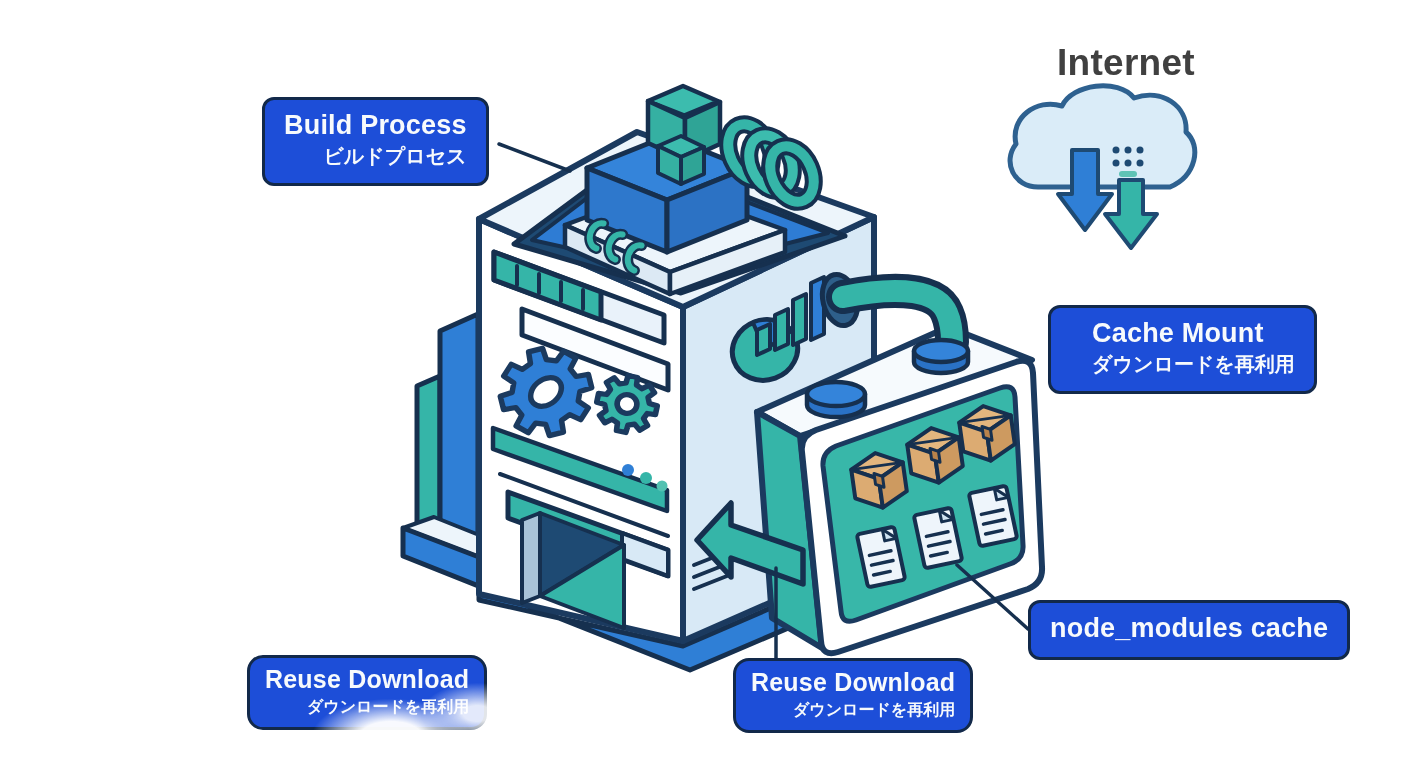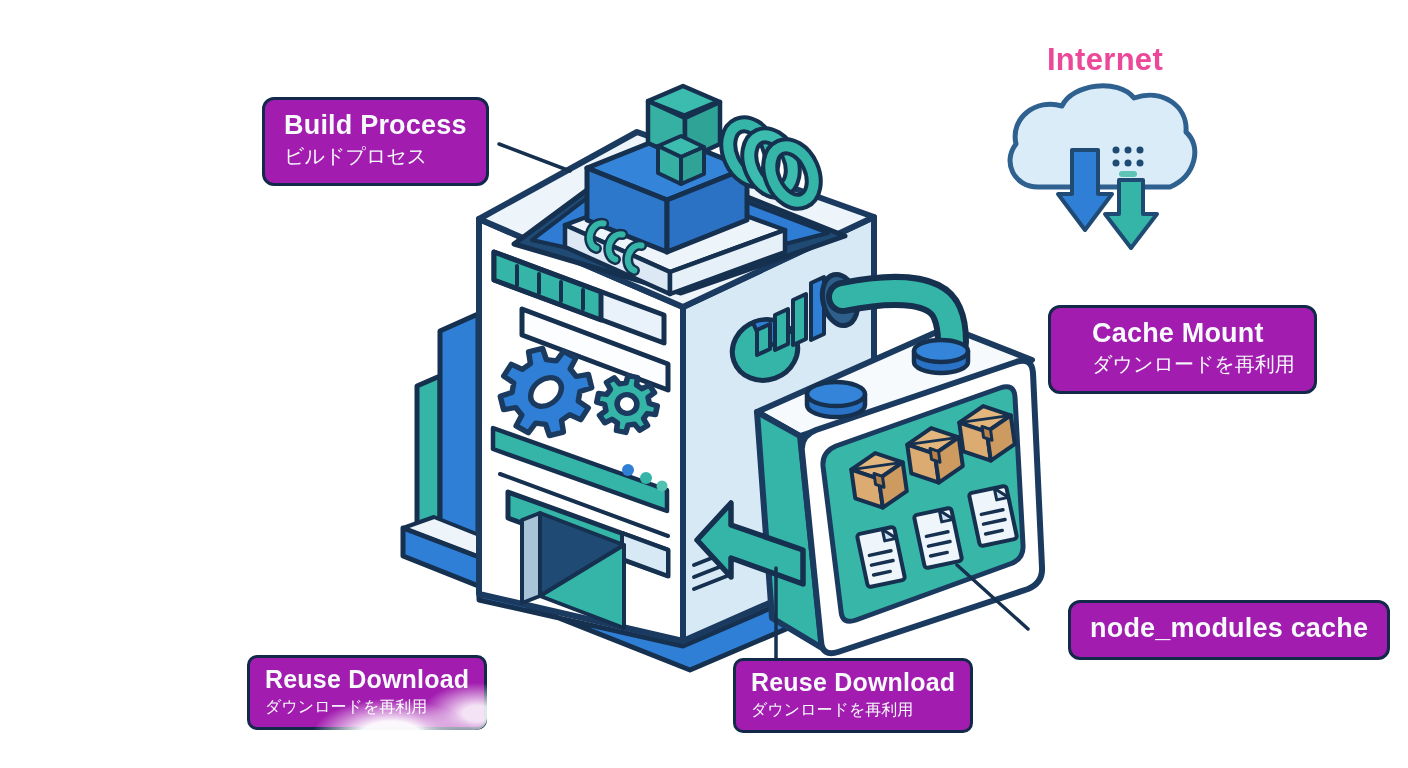"Internet" .internet { color: #ec4899 -> #404040; font-size: 31px -> 37px; text-align: center -> right }
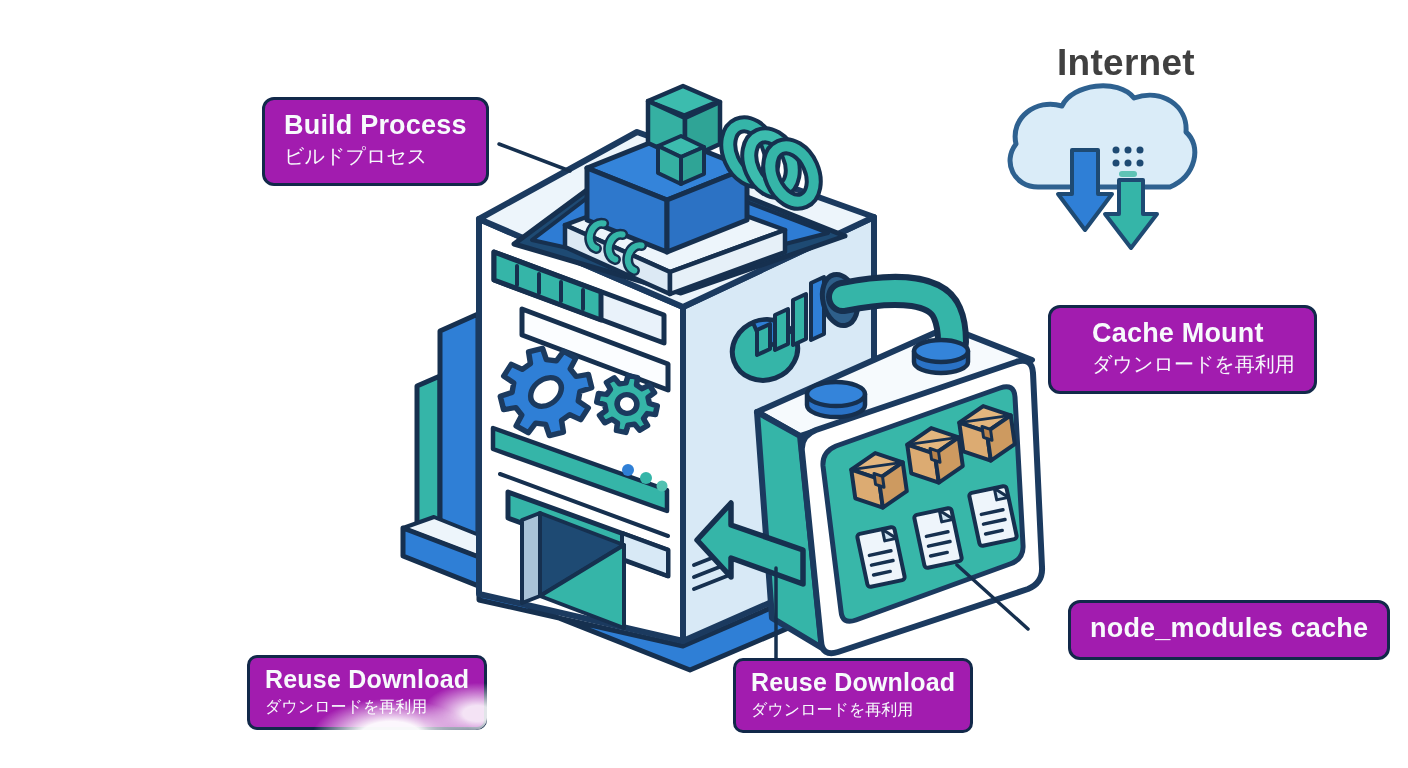"Build Process" .label { background: #a21caf -> #1d4ed8 }
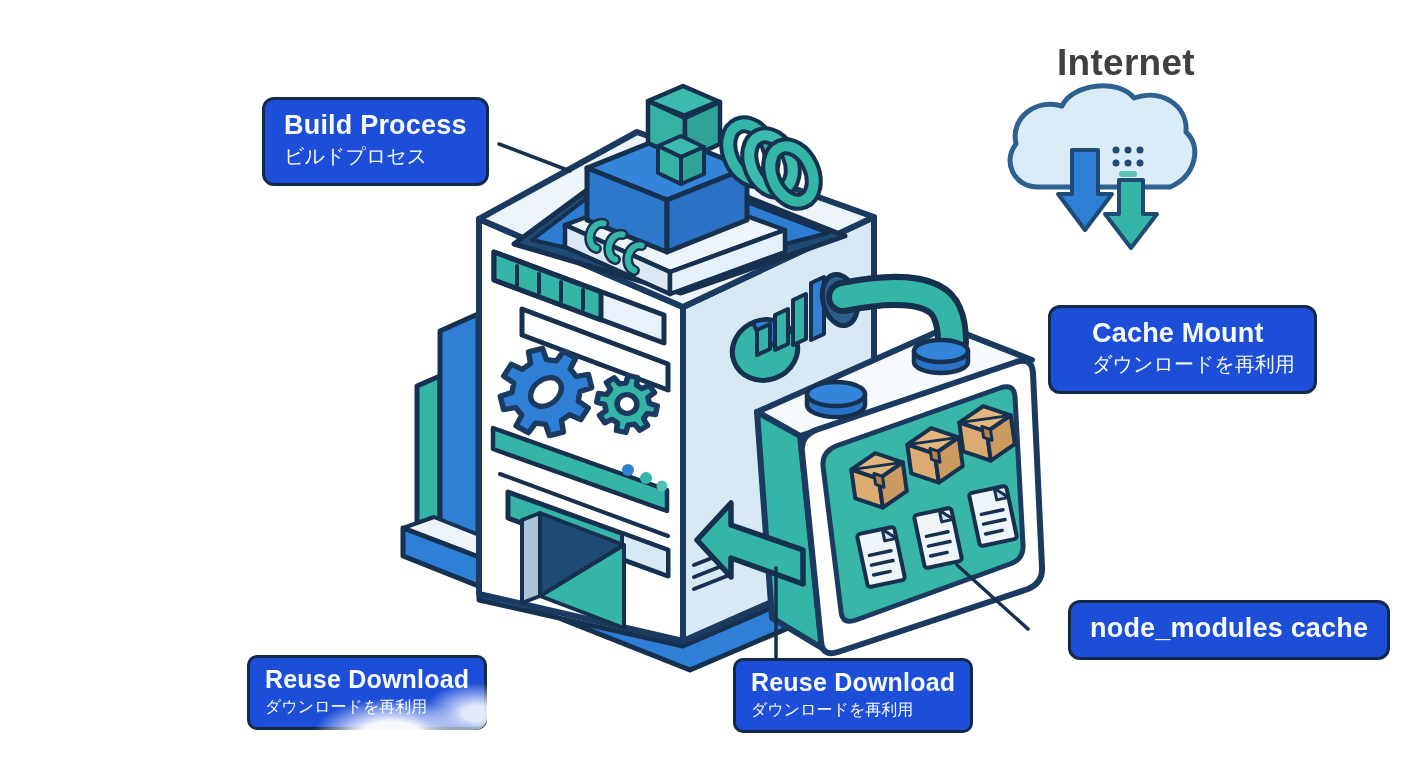"ビルドプロセス" .label .ja { font-weight: normal -> bold; text-align: none -> right }
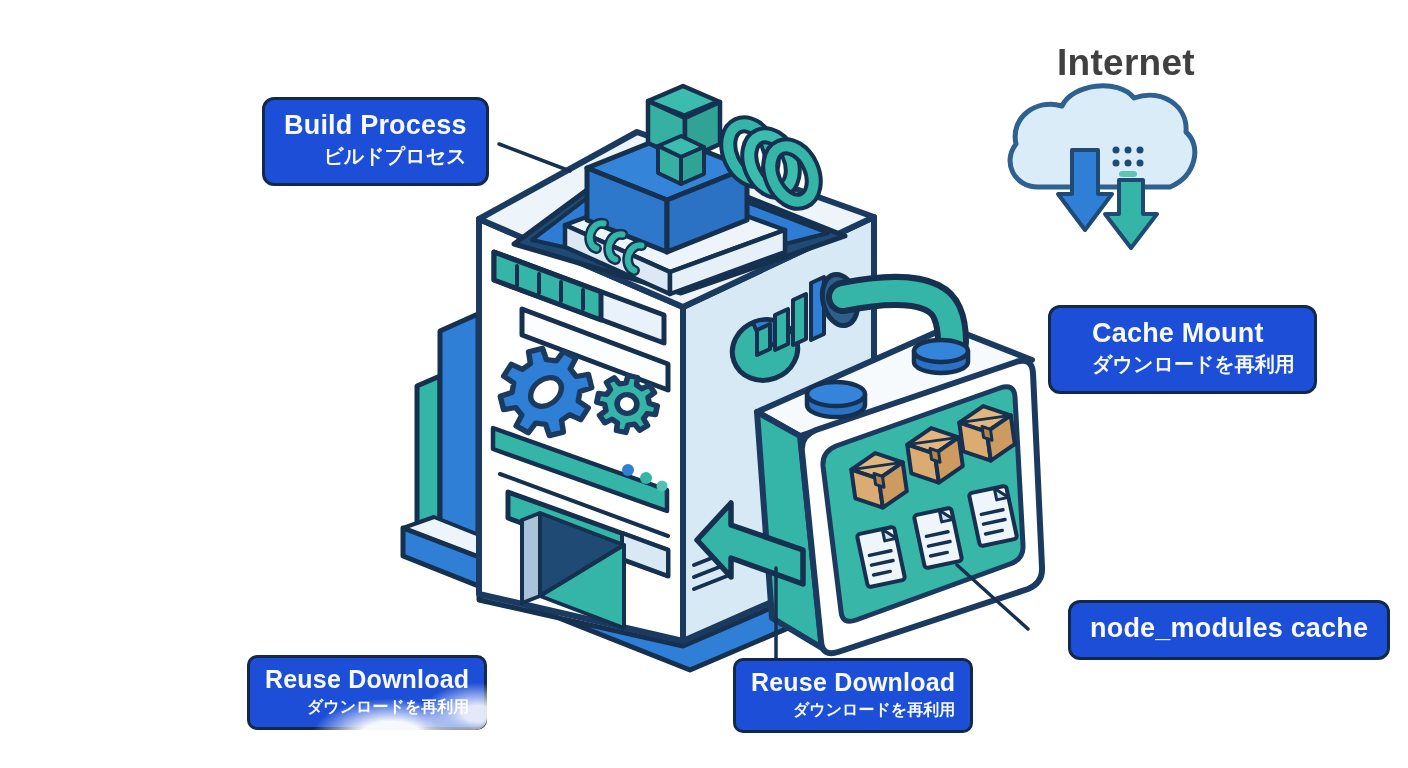"node_modules cache" div.label { margin-left: 40px -> none }
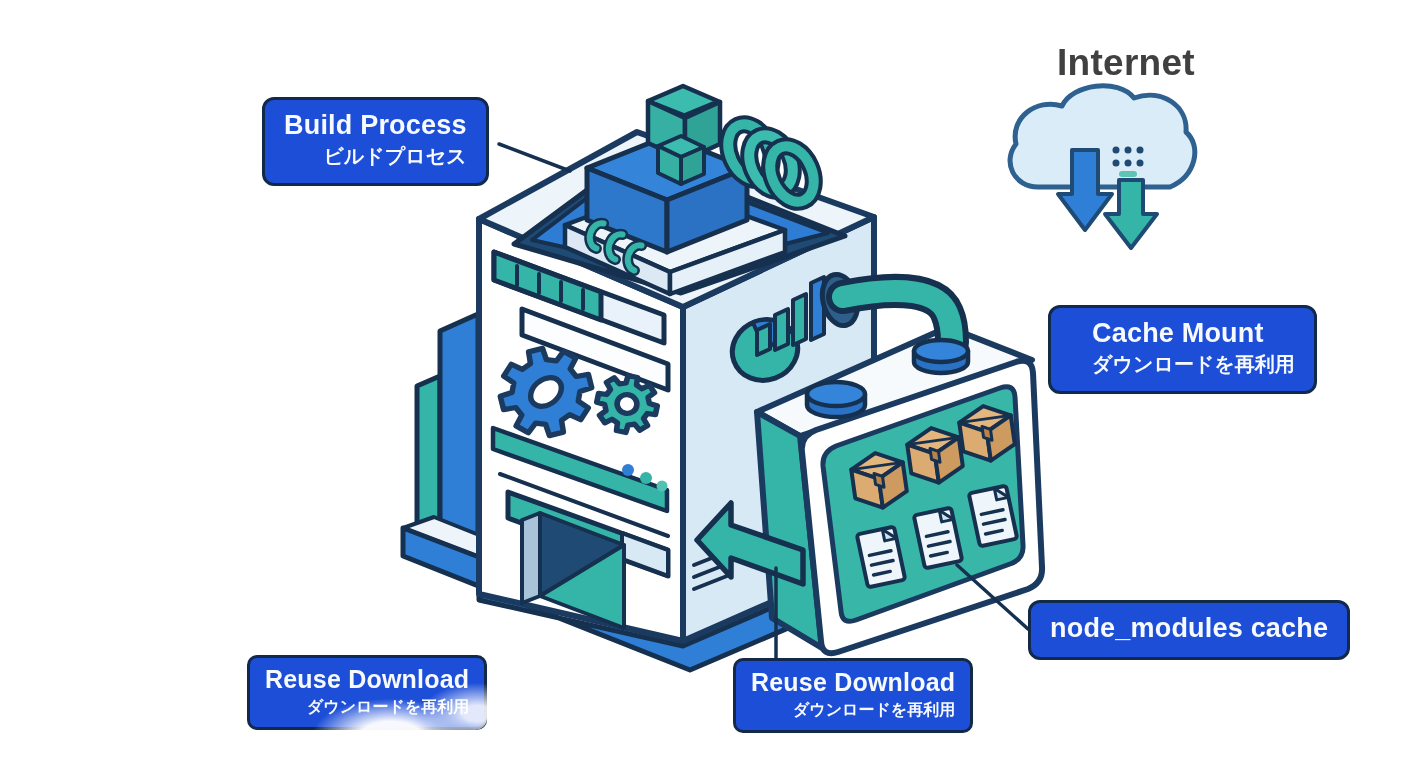"Reuse Download" .label.small { border-radius: 10px -> 16px }
